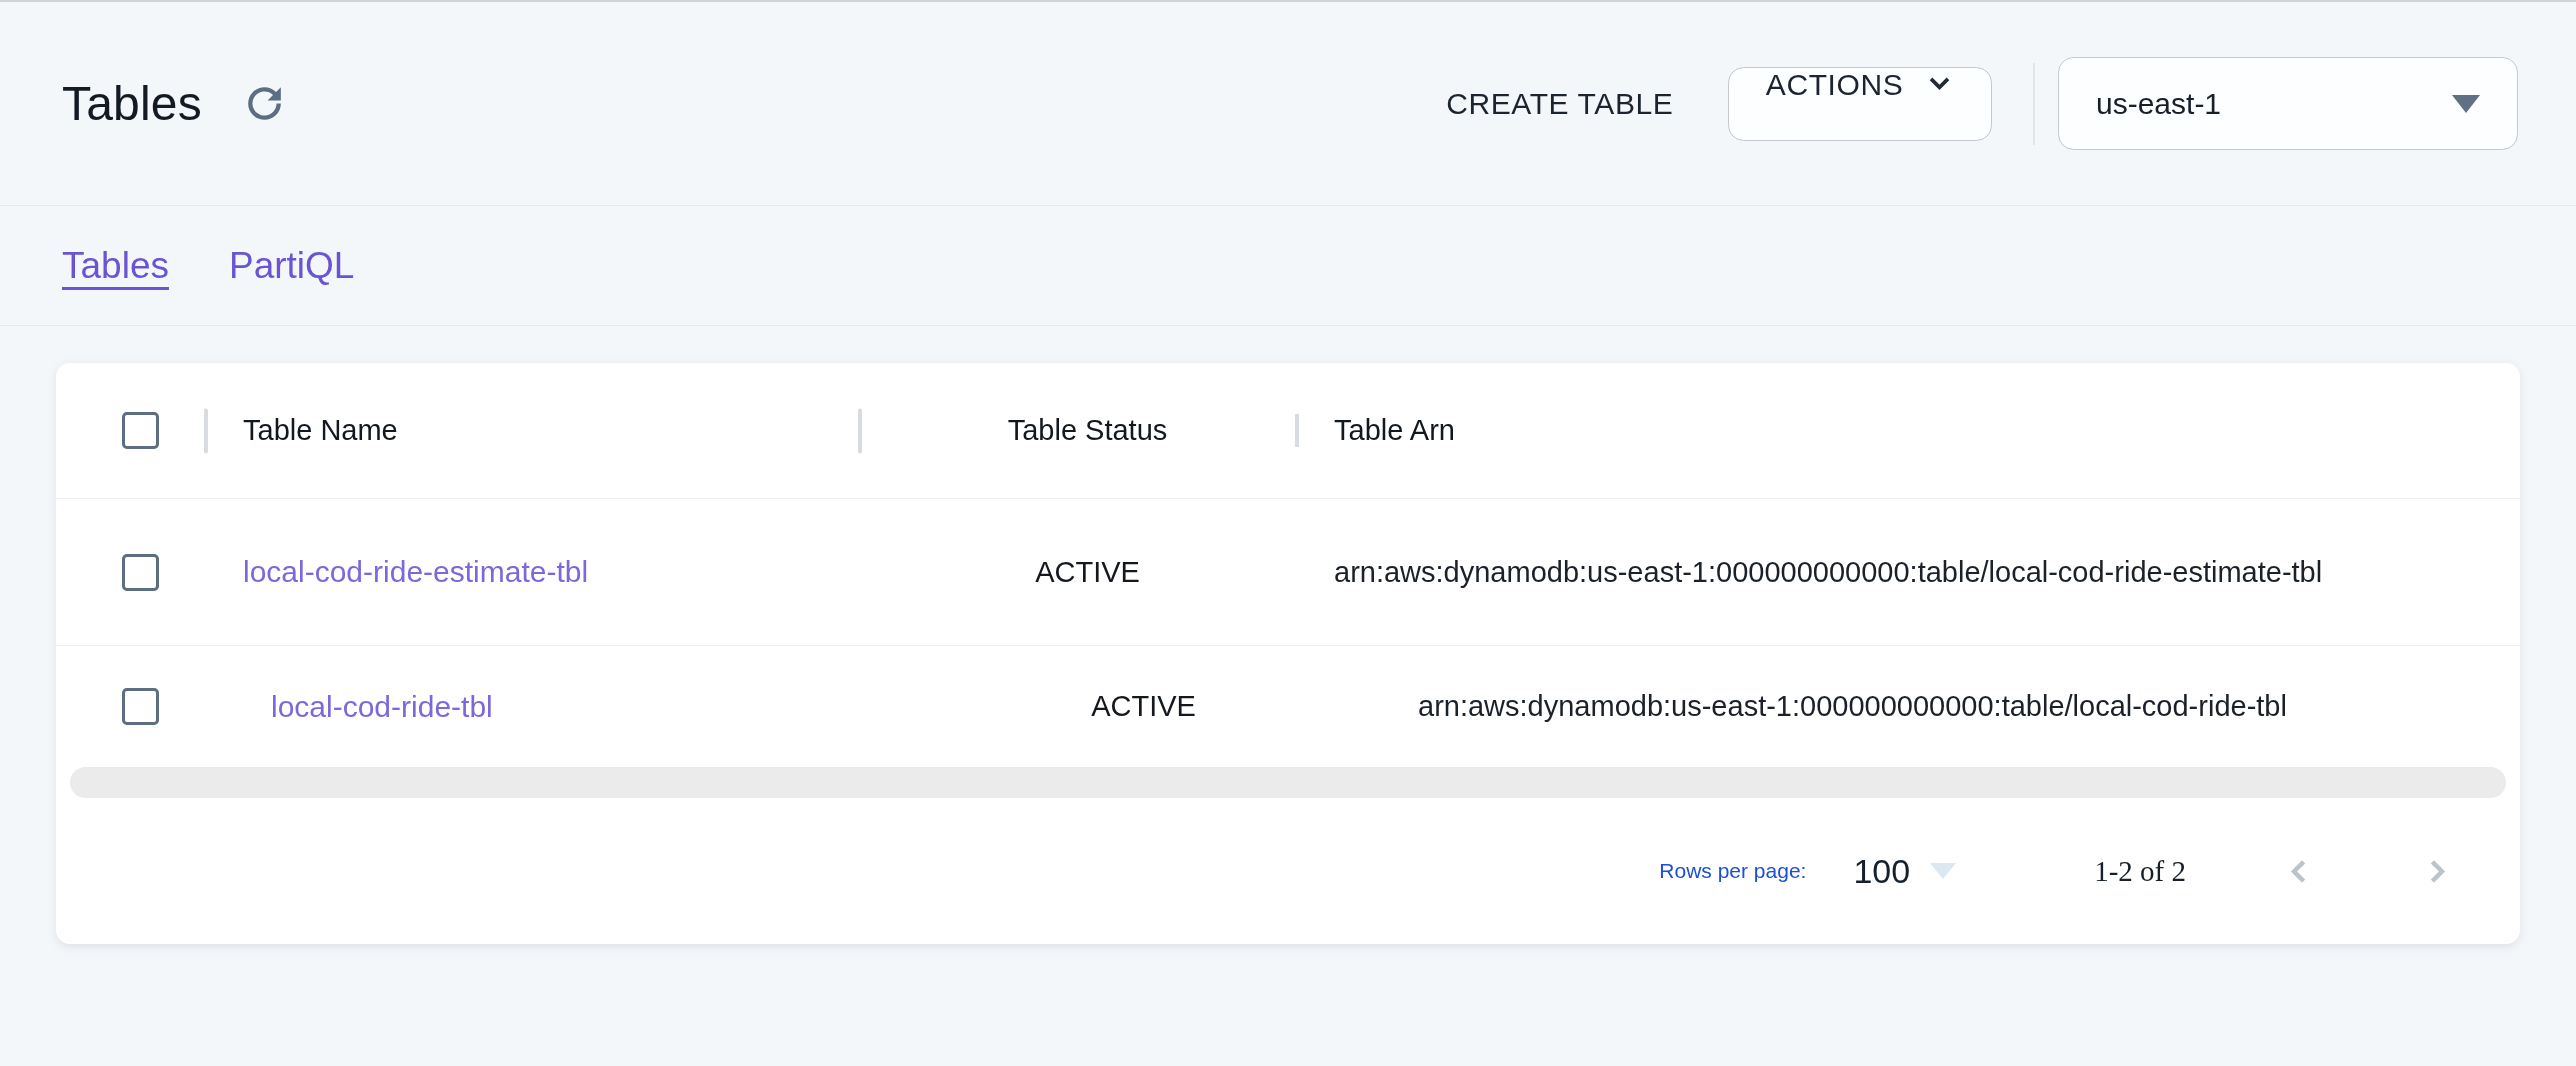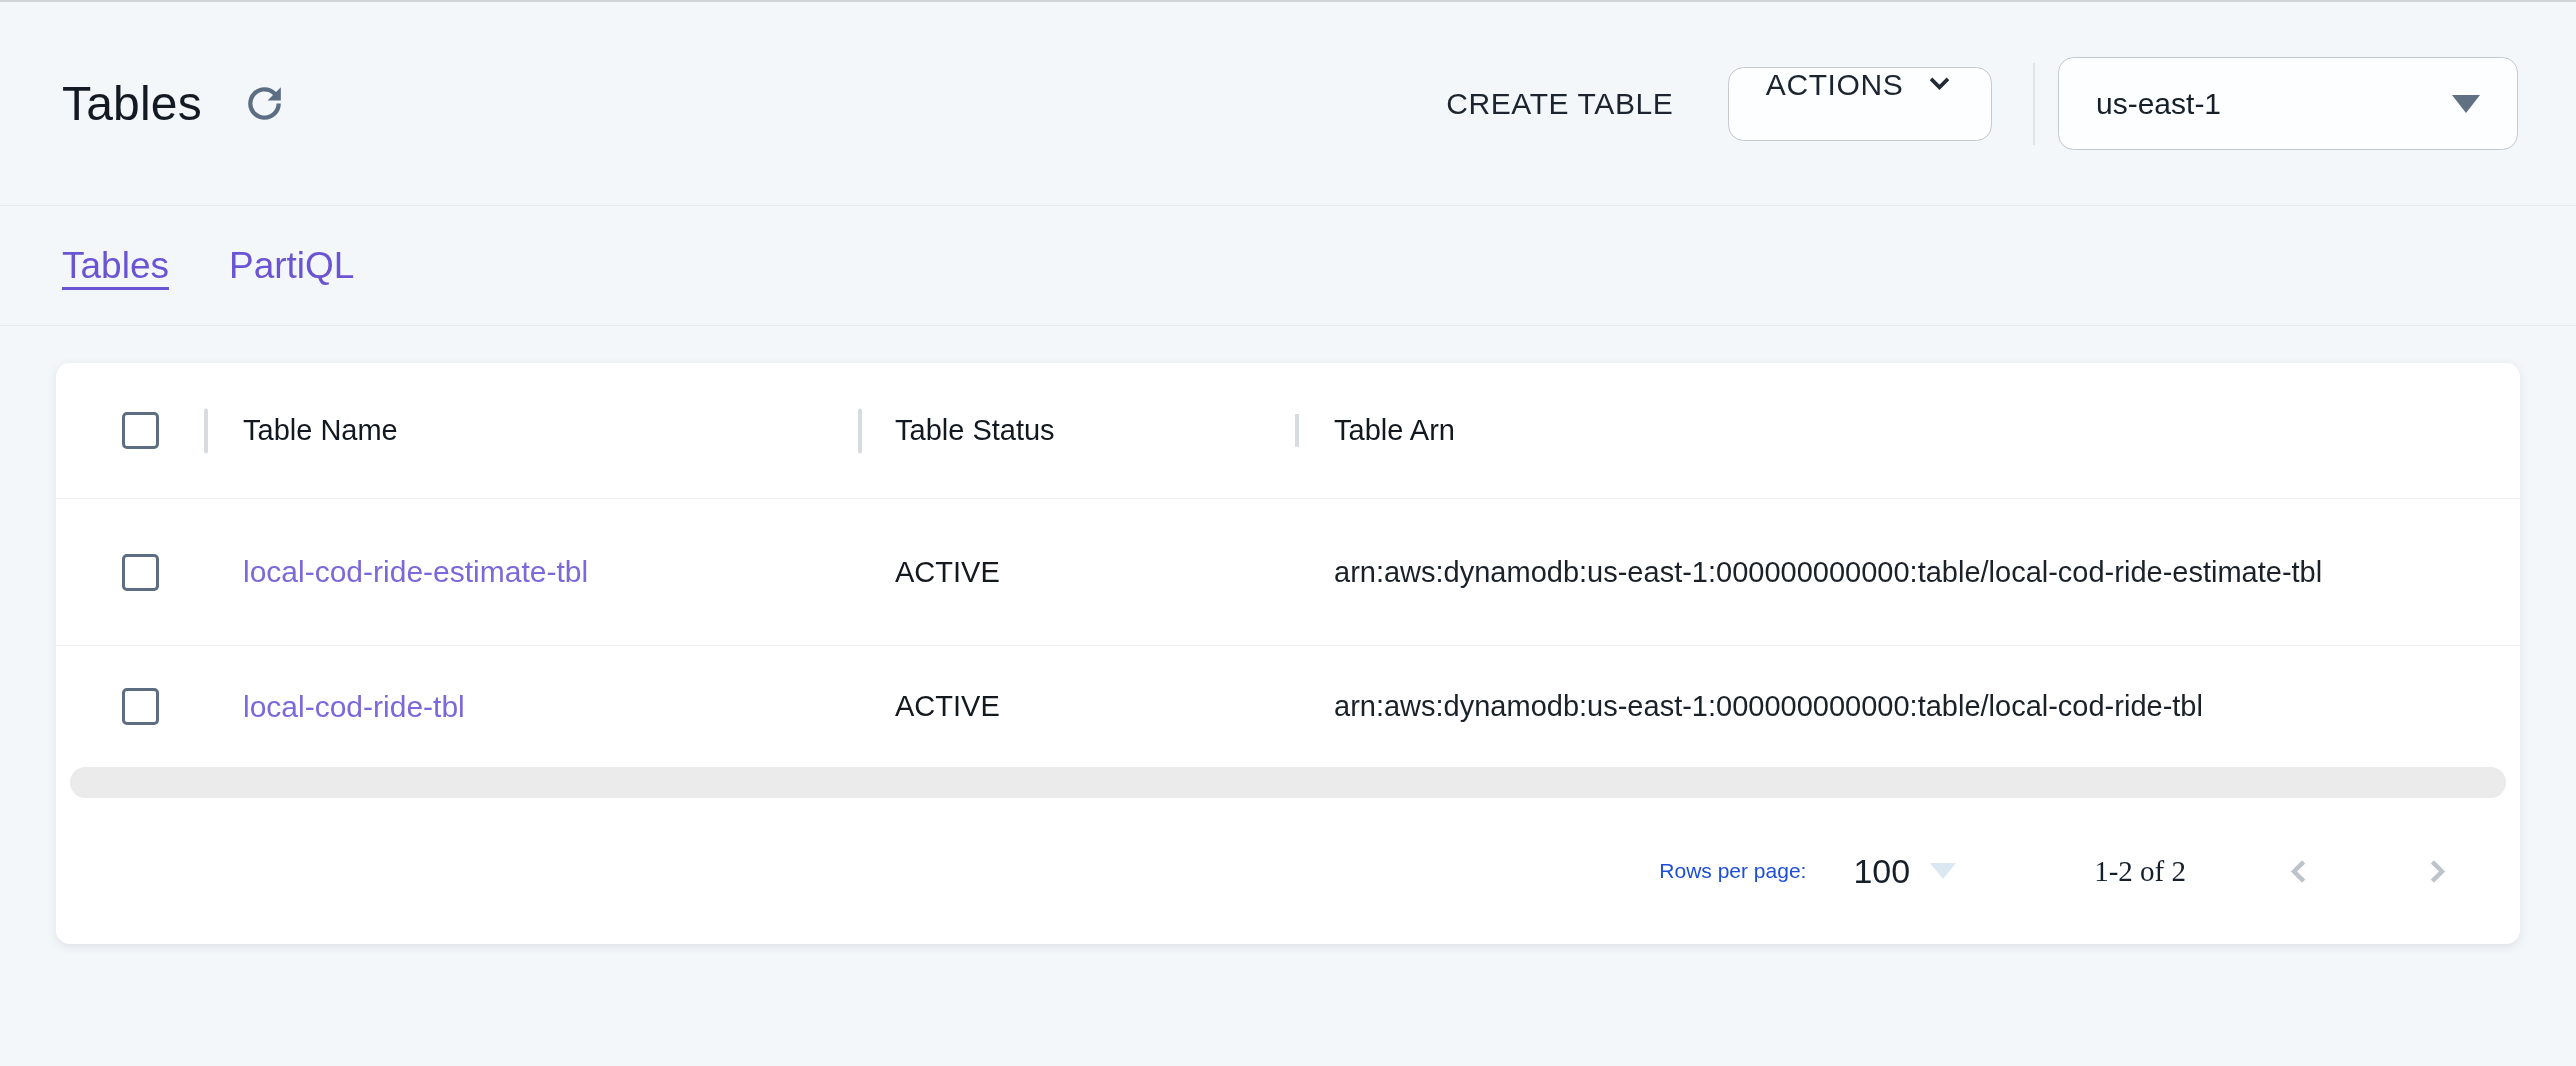"Table Status" .col-status { padding-left: 37px -> 22px; text-align: none -> center }
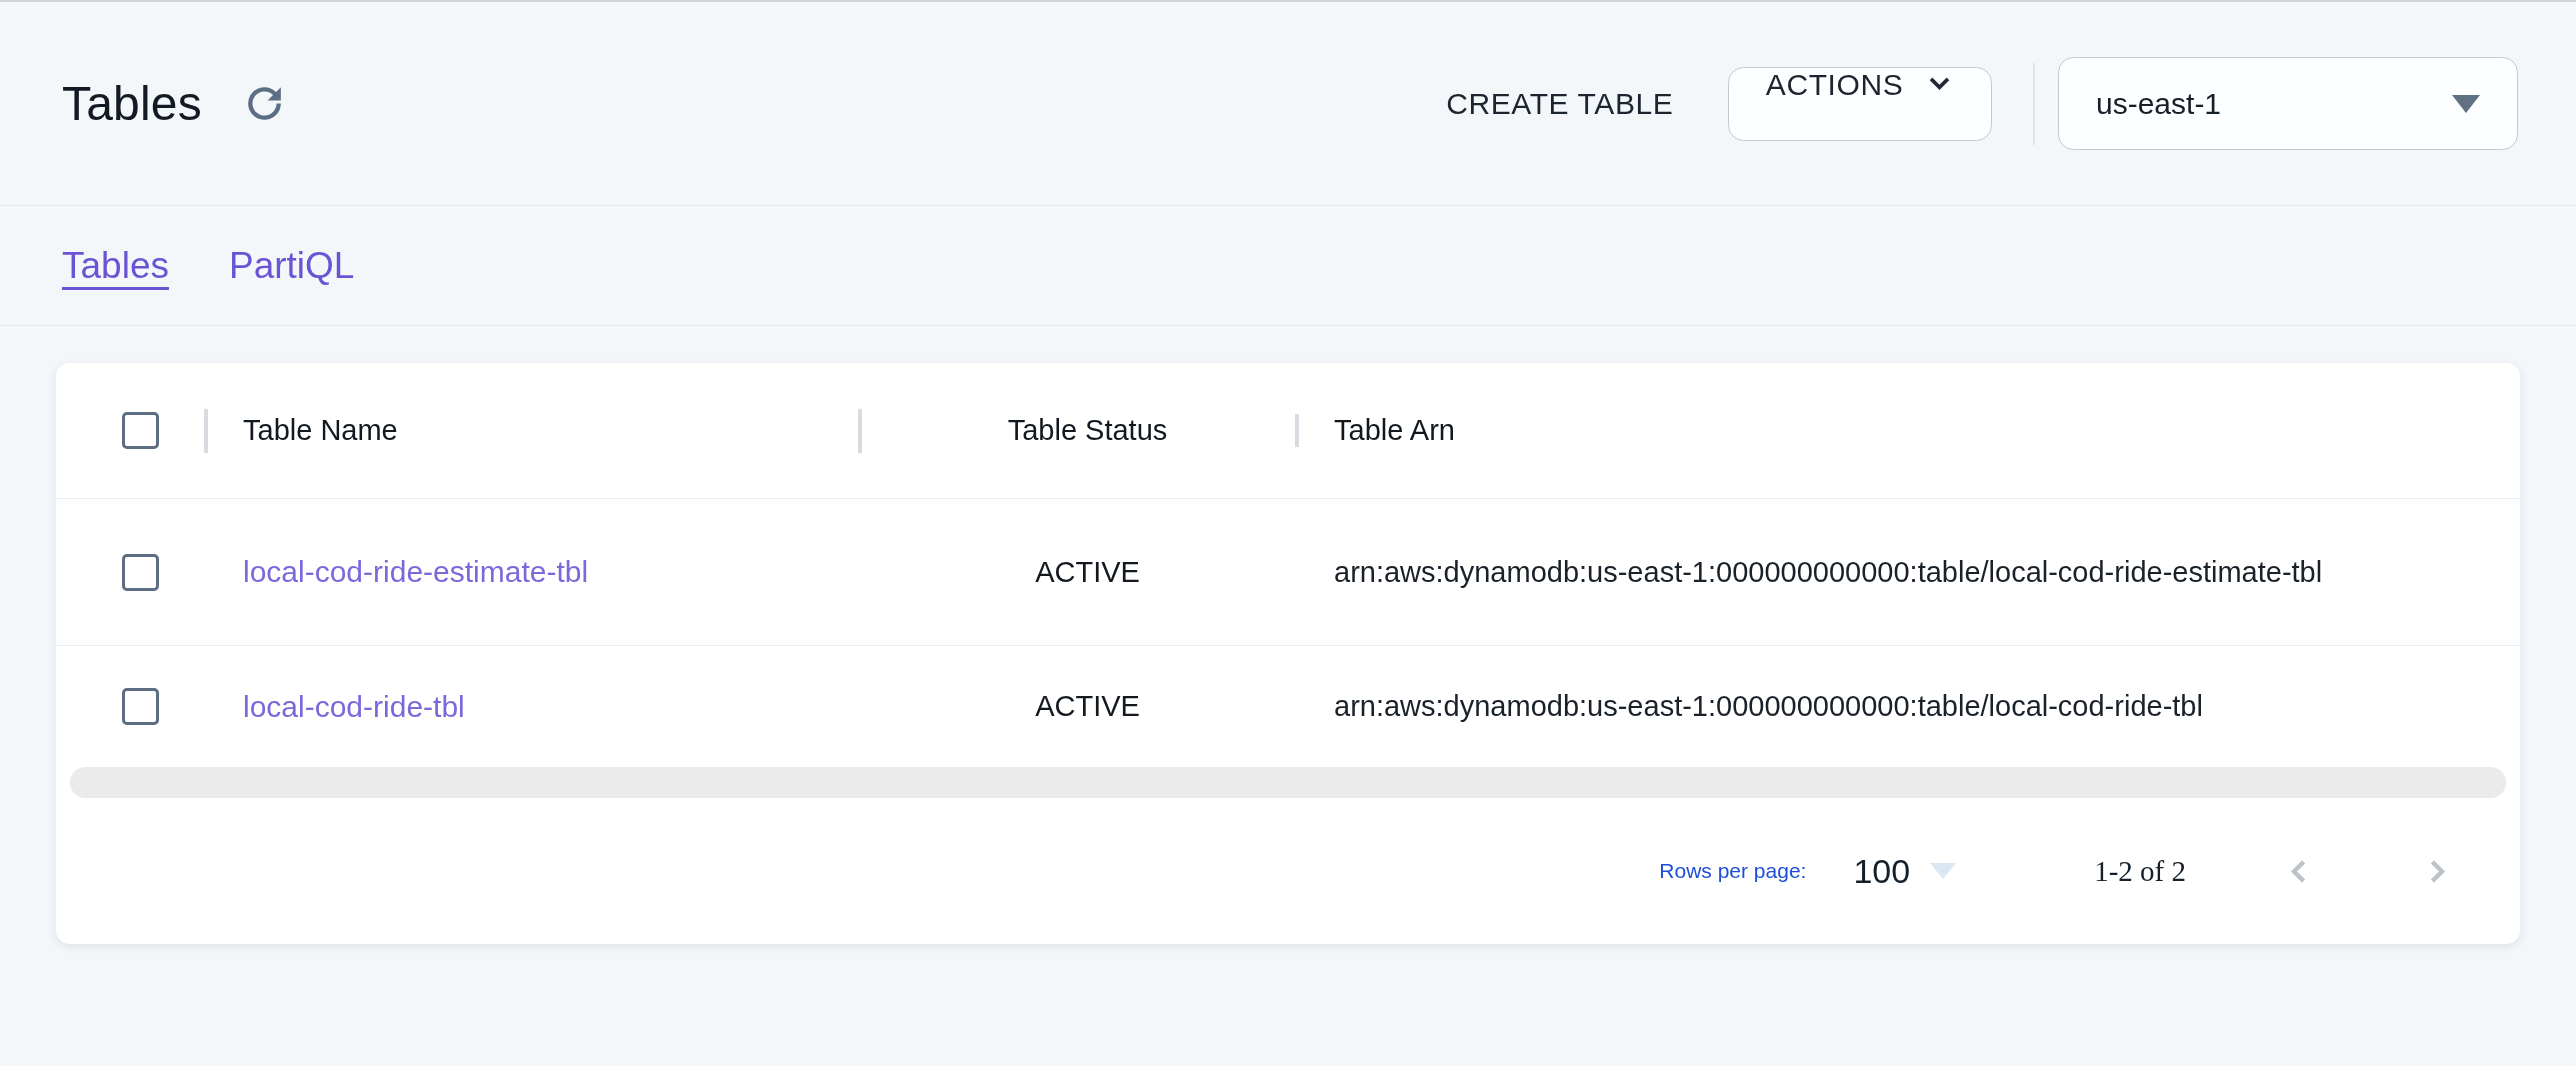"local-cod-ride-tbl" .t-body-row.last { gap: none -> 28px }
